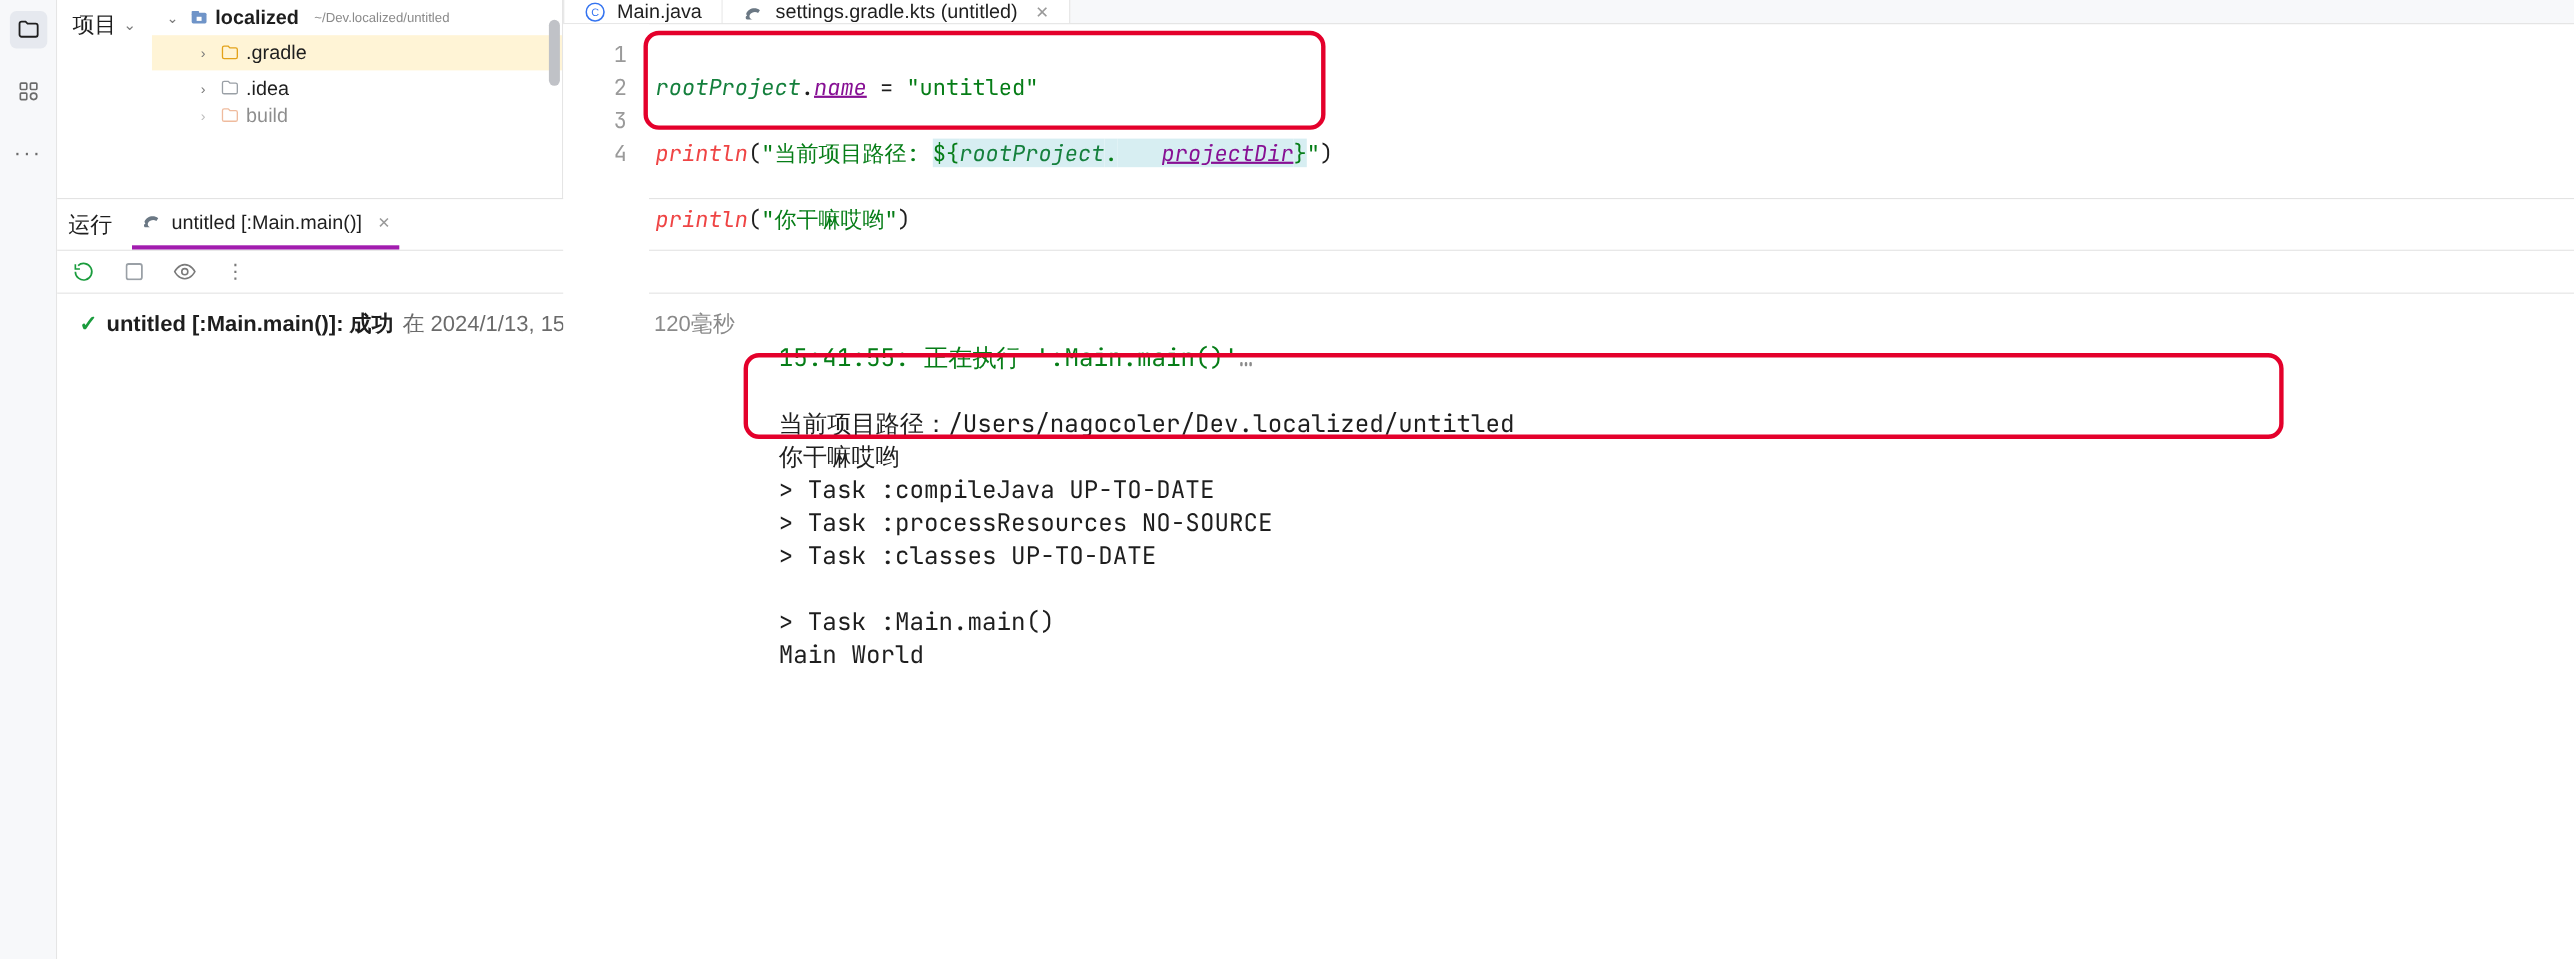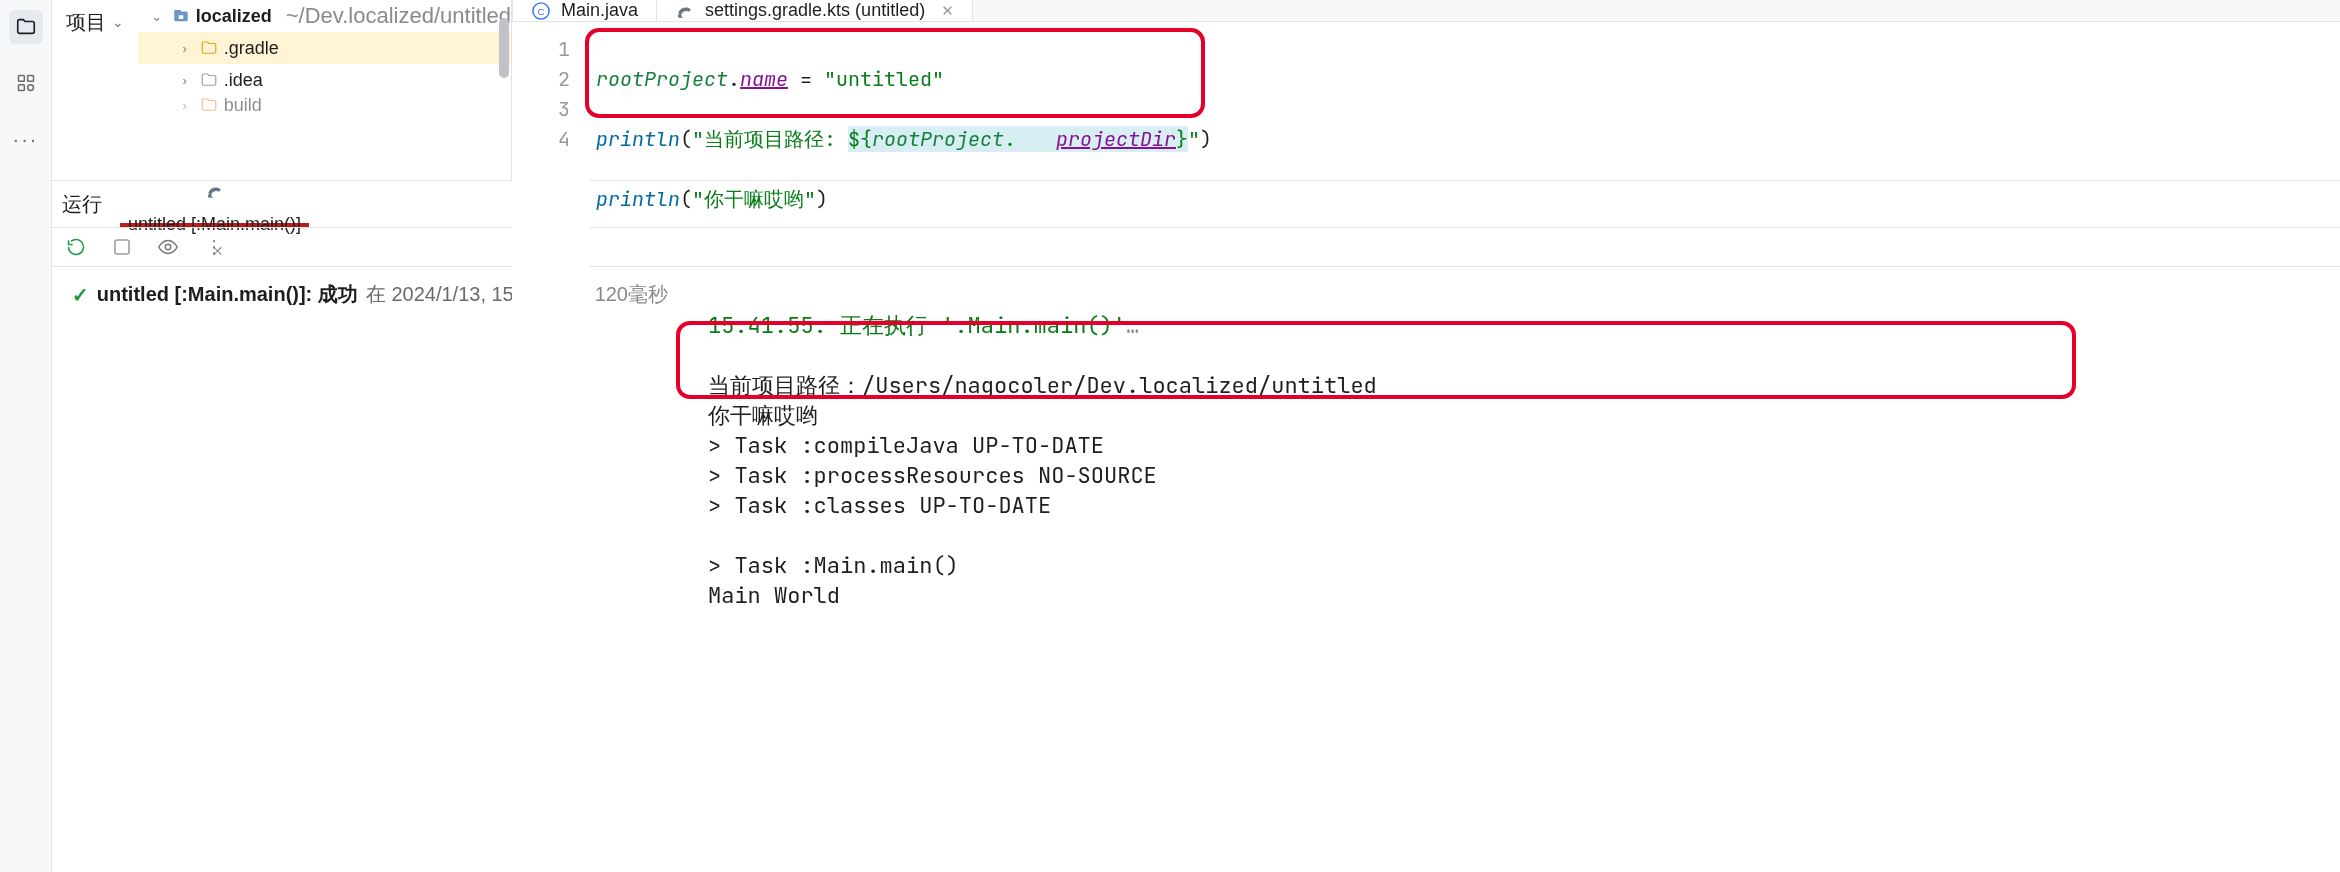"~/Dev.localized/untitled" .tree-hint { font-size: 22px -> 12px }
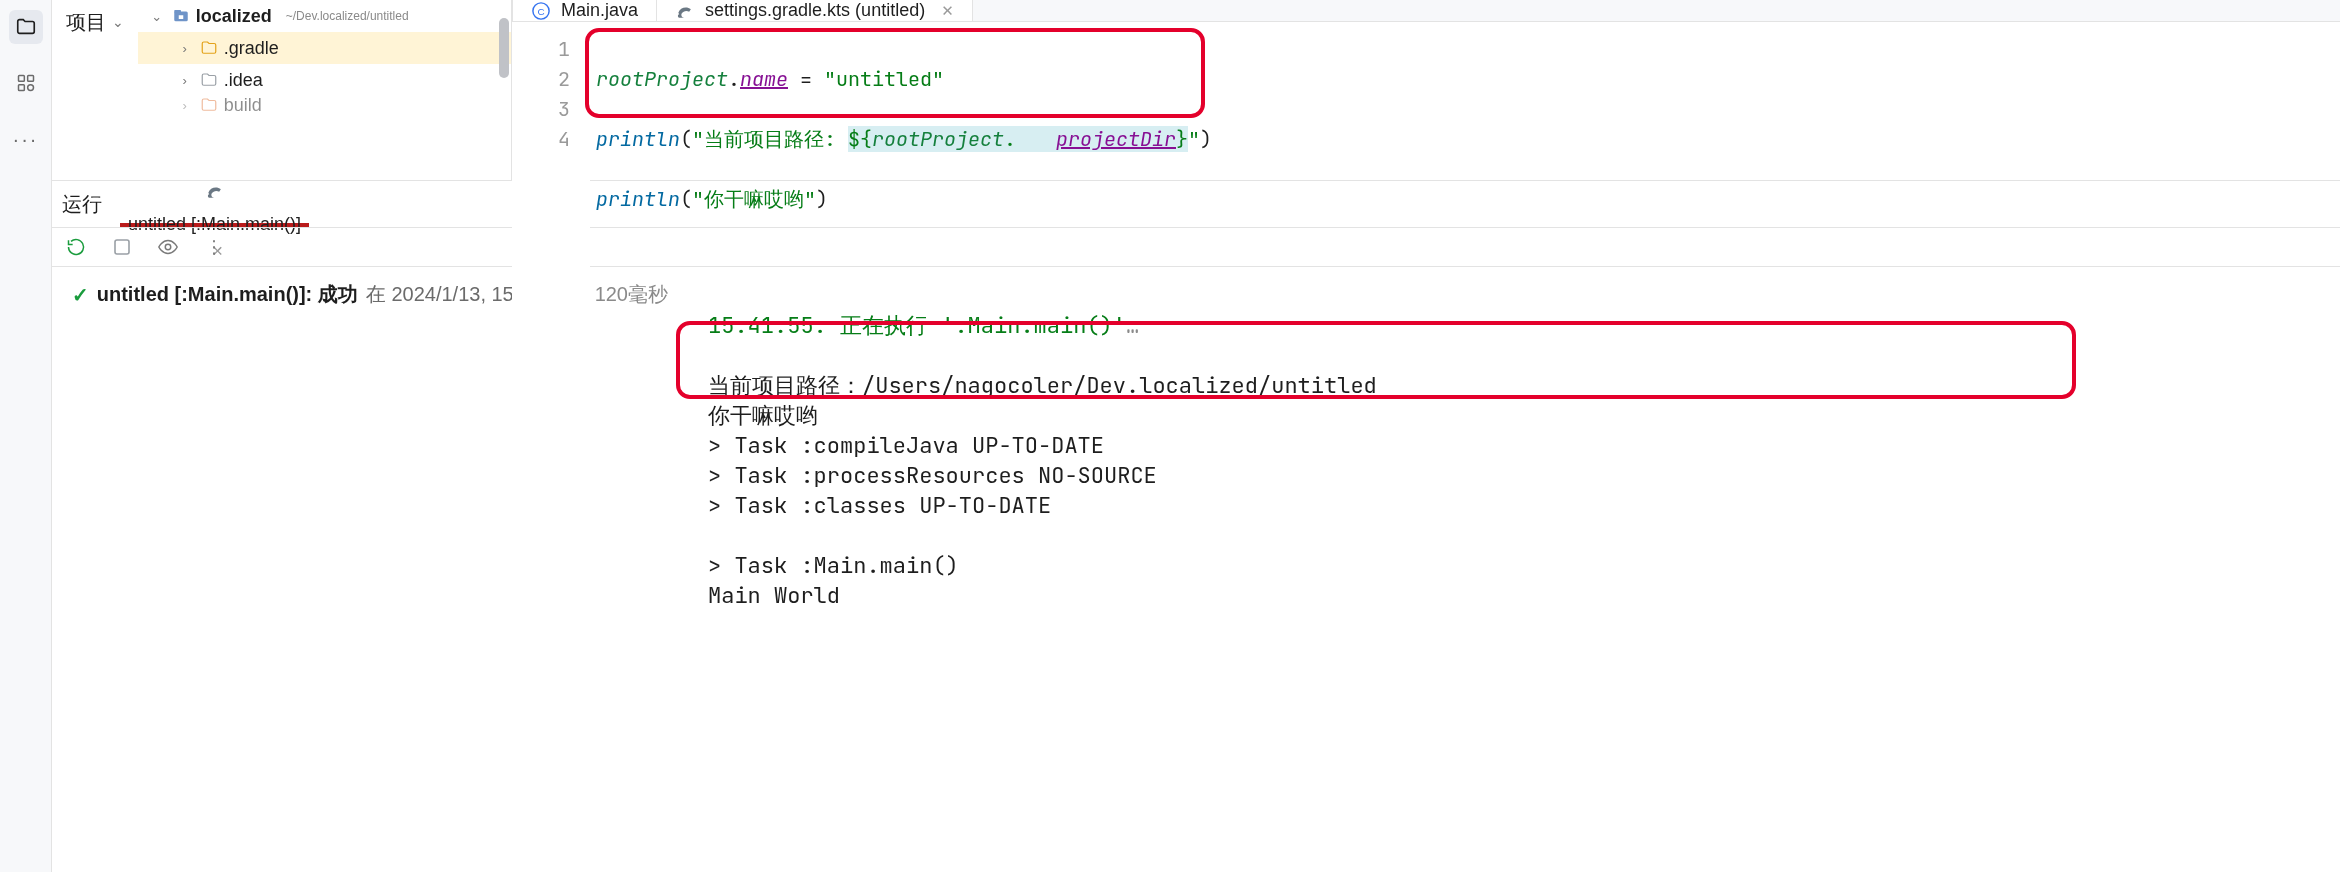"println" .tk-fn { color: #0369a1 -> #ef4444 }
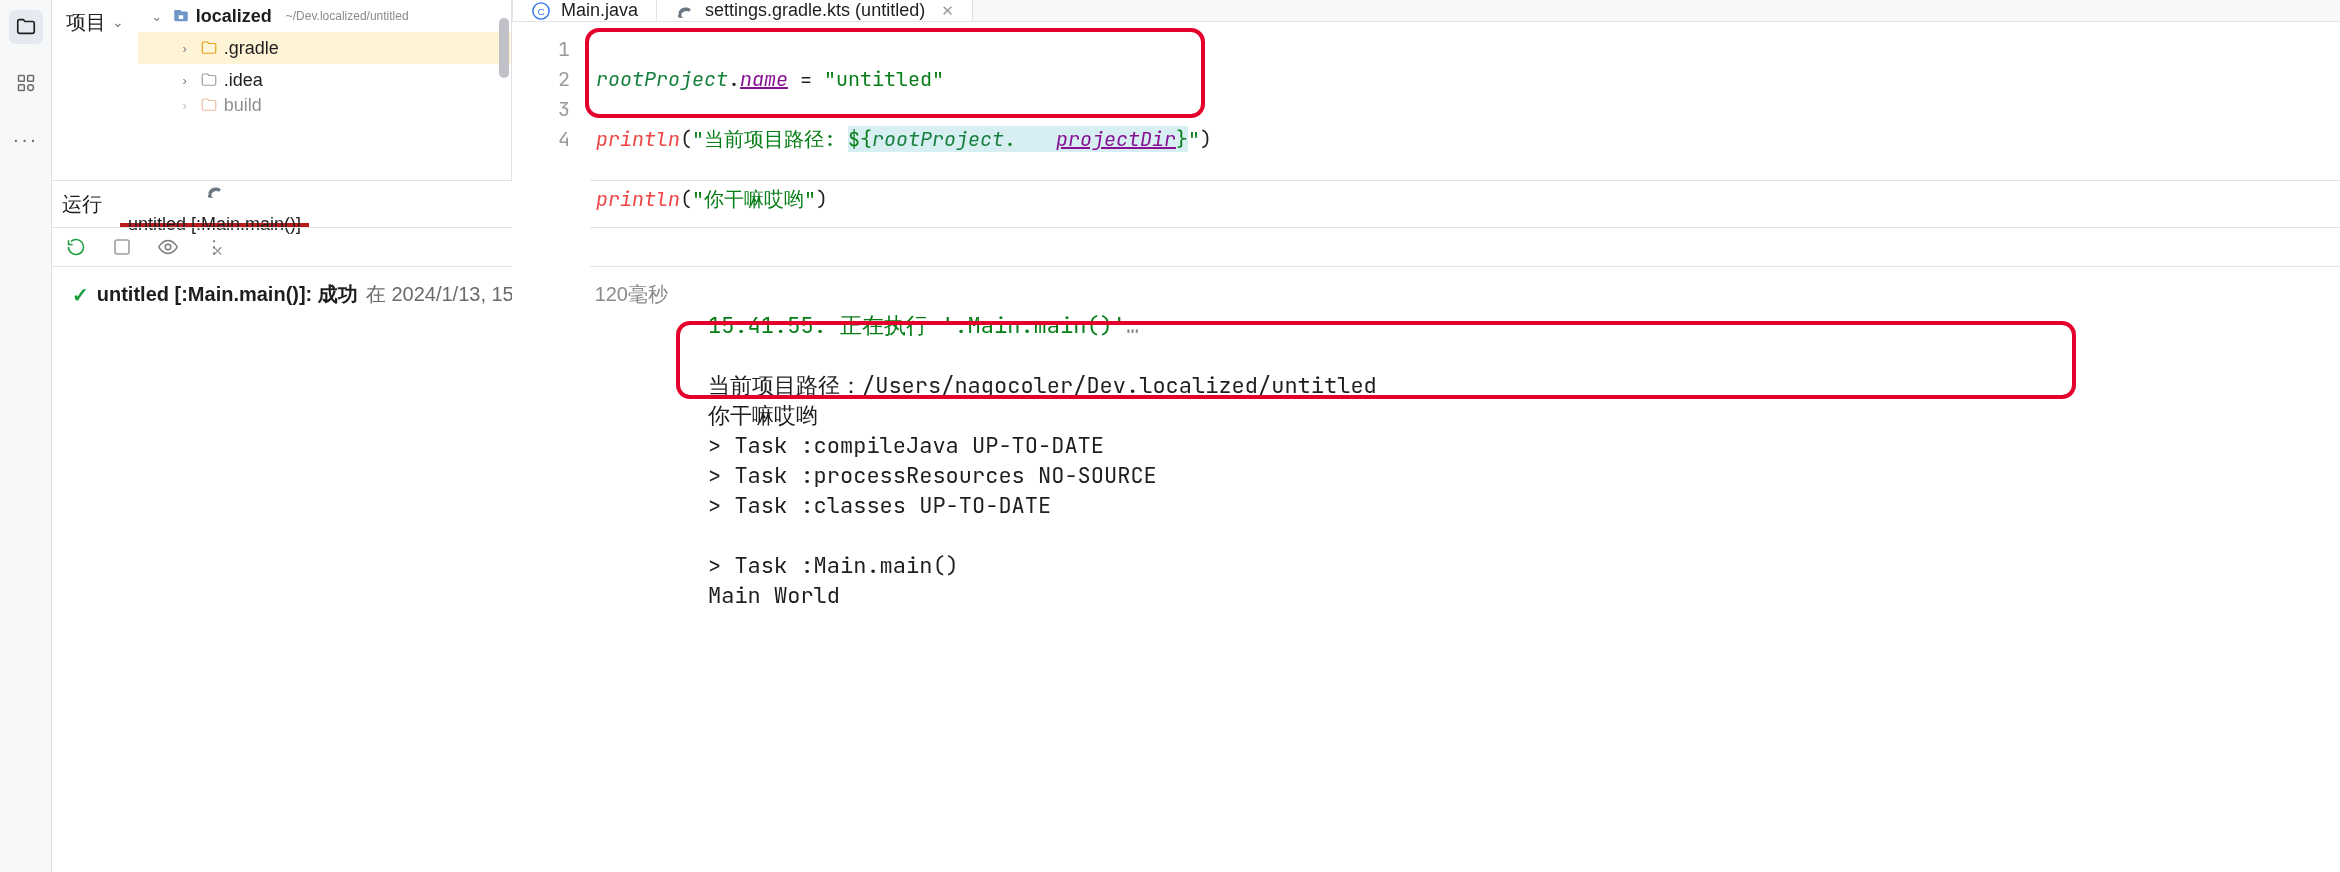"untitled [:Main.main()]" .run-tab { border-bottom: 4px solid #b91c1c -> 4px solid #a21caf; flex-direction: column -> none }
